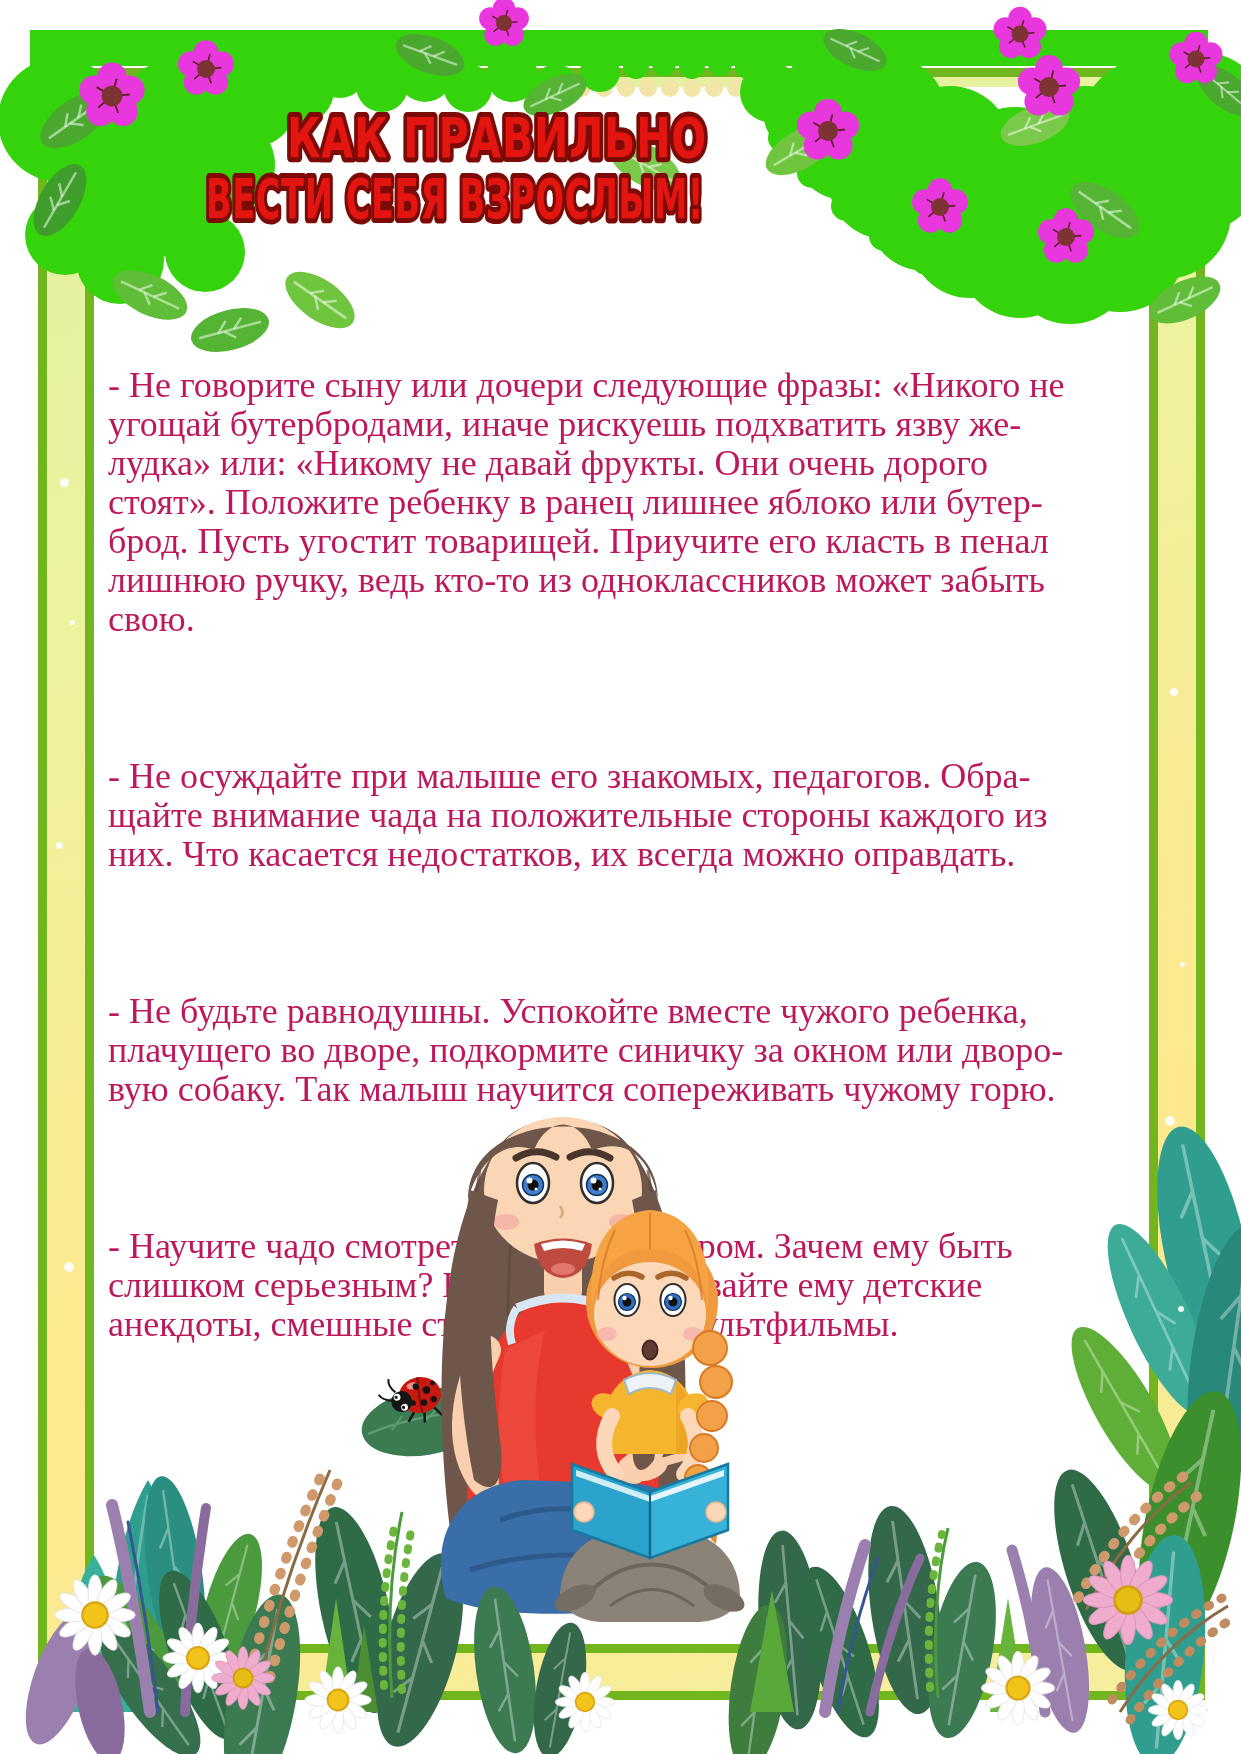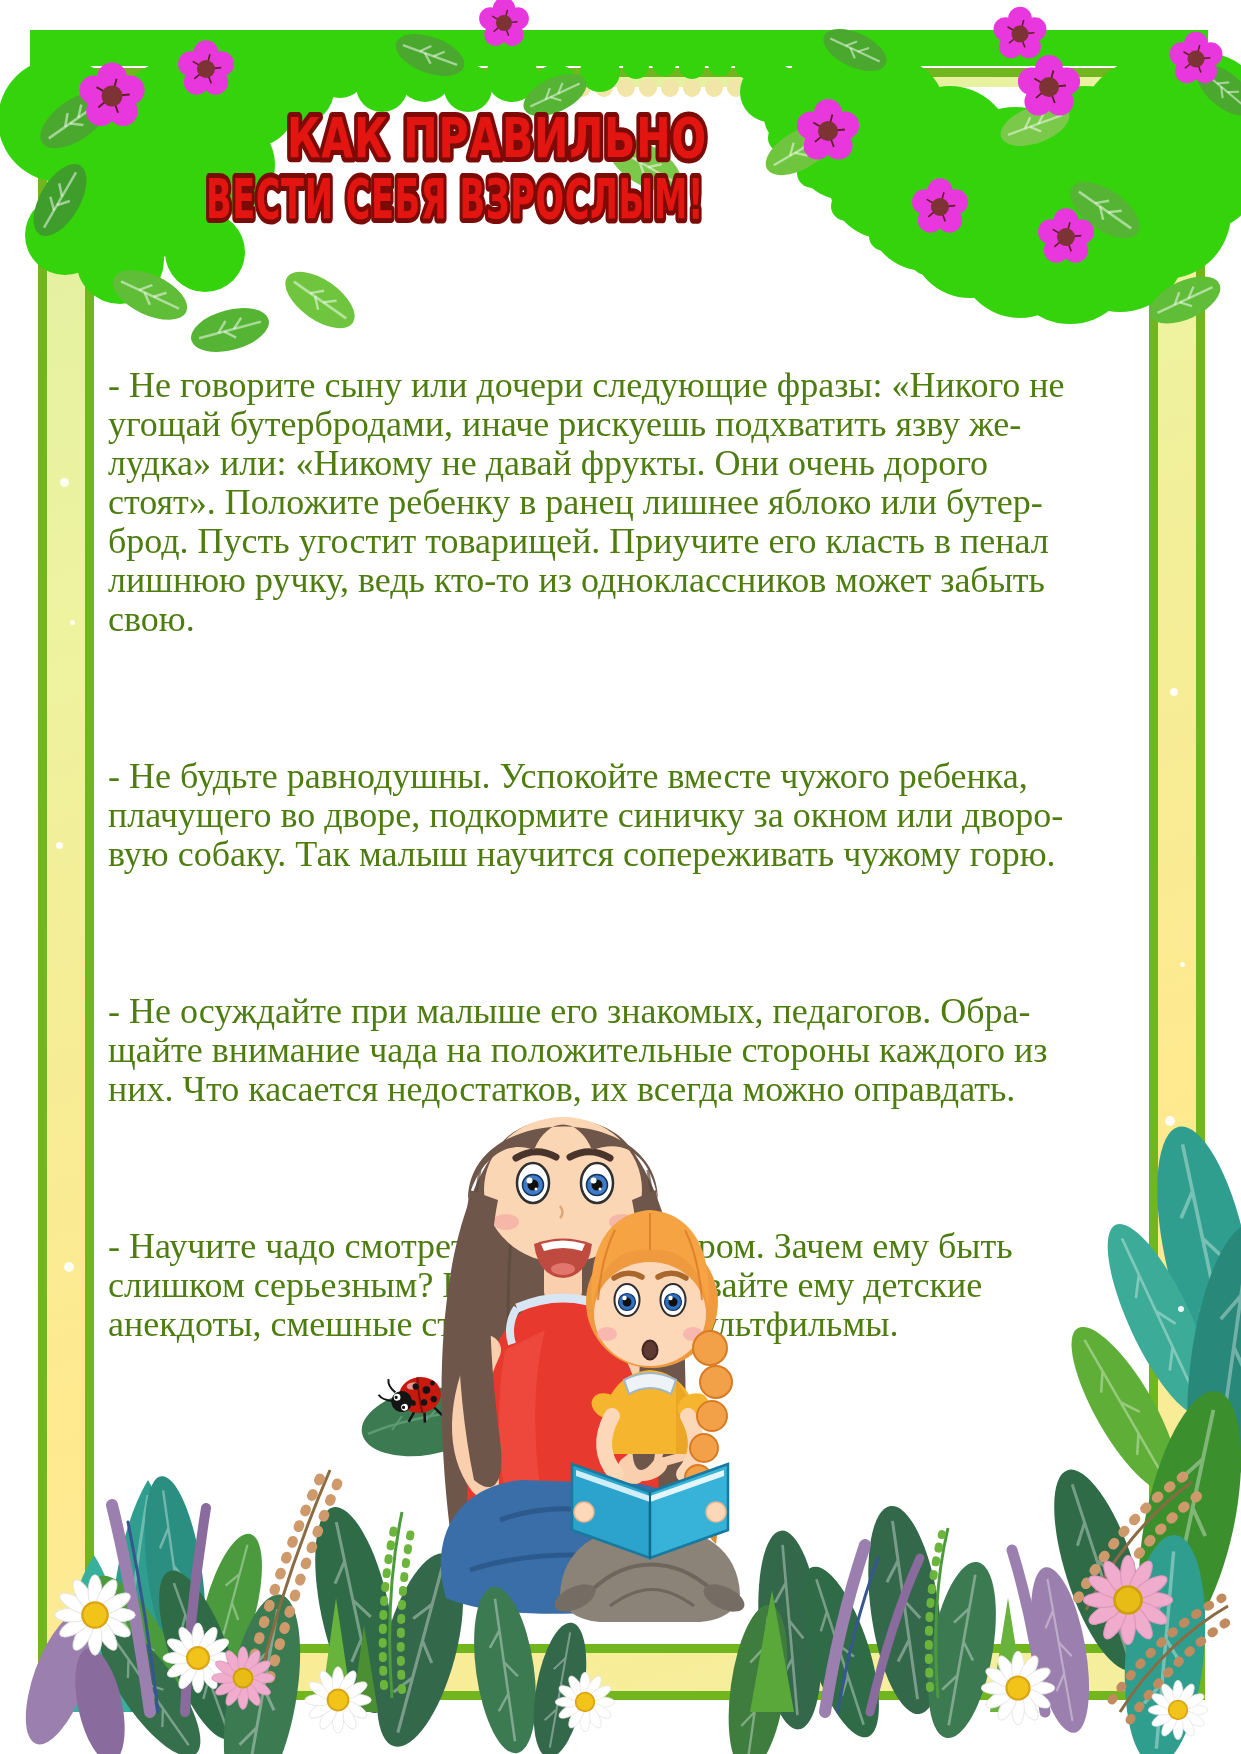"- Не говорите сыну или" .content { color: #4d7c0f -> #be185d }
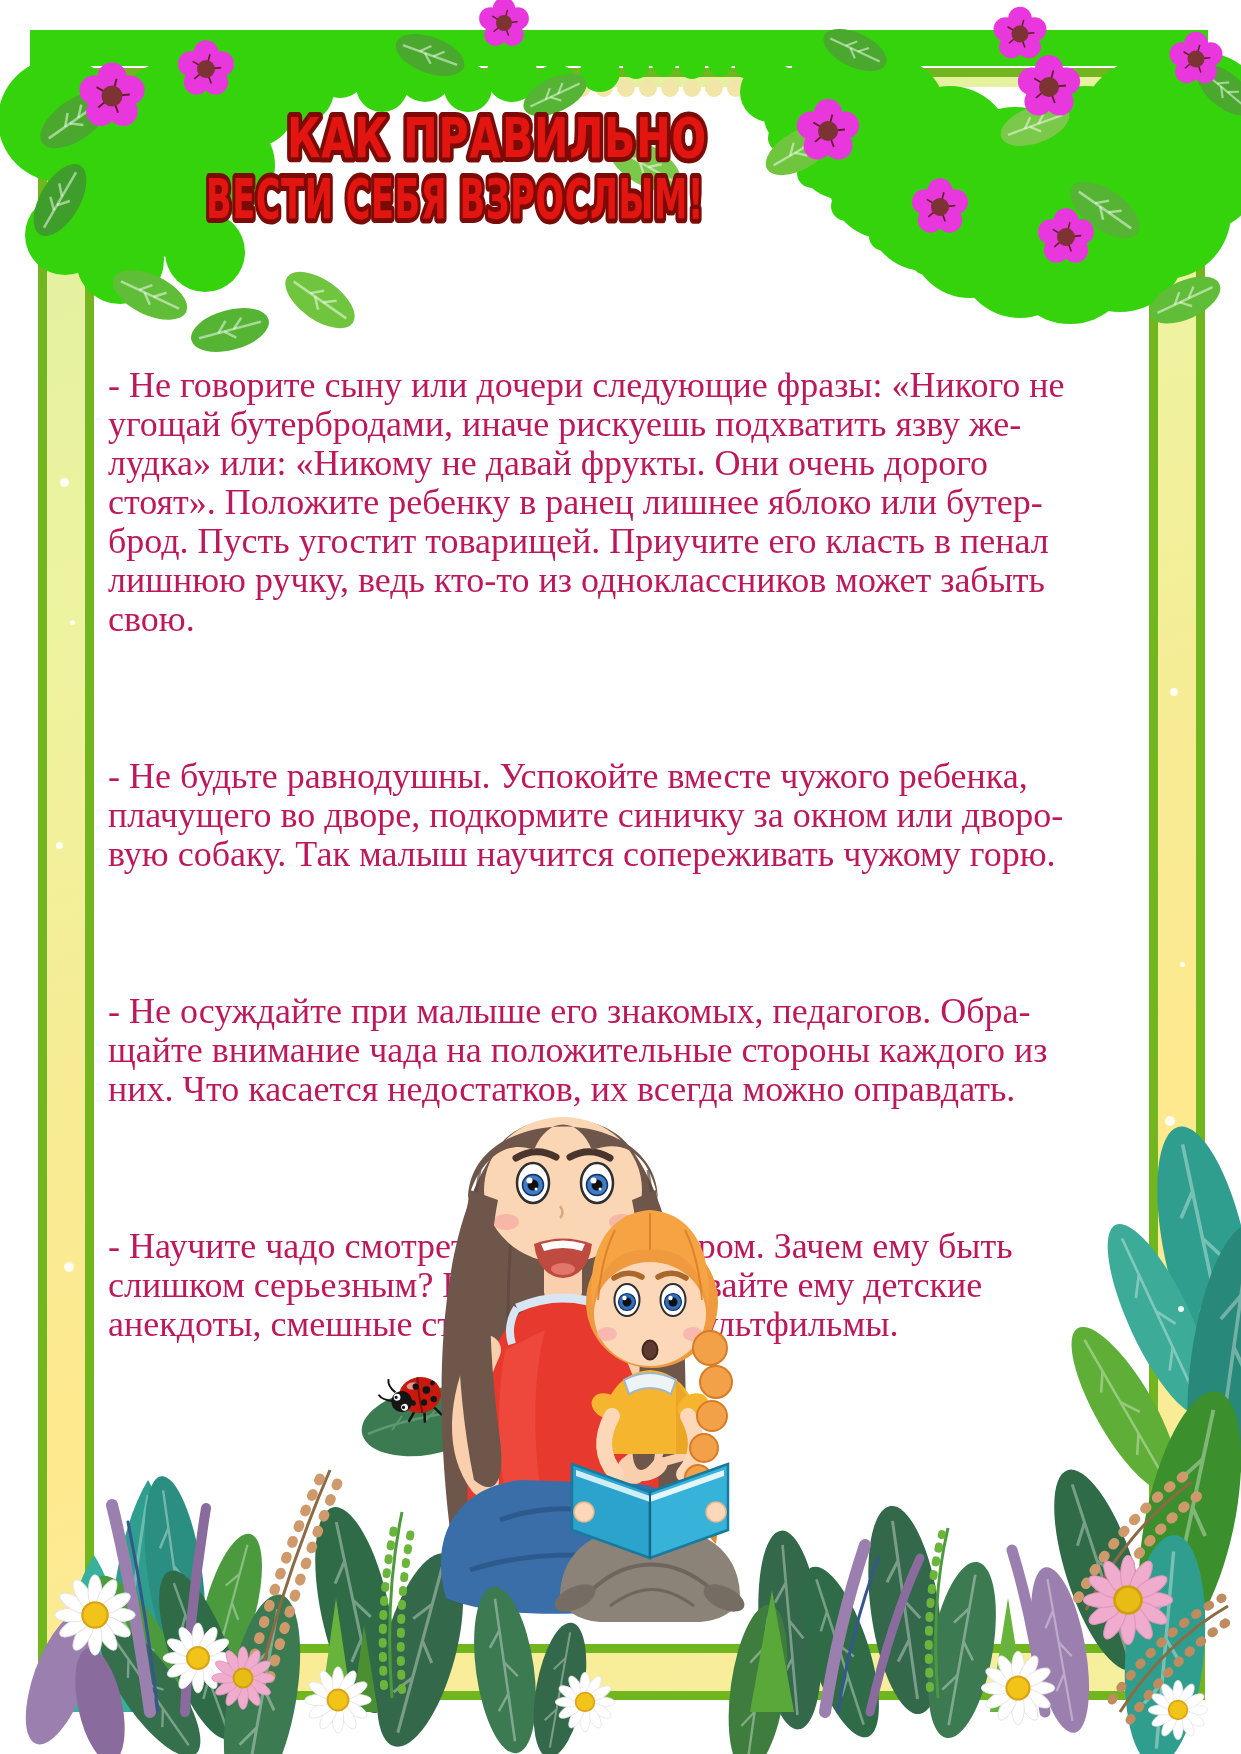"- Не будьте равнодушны. Успокойте" p { order: before "- Не осуждайте при малыше" -> after "- Не осуждайте при малыше" }
